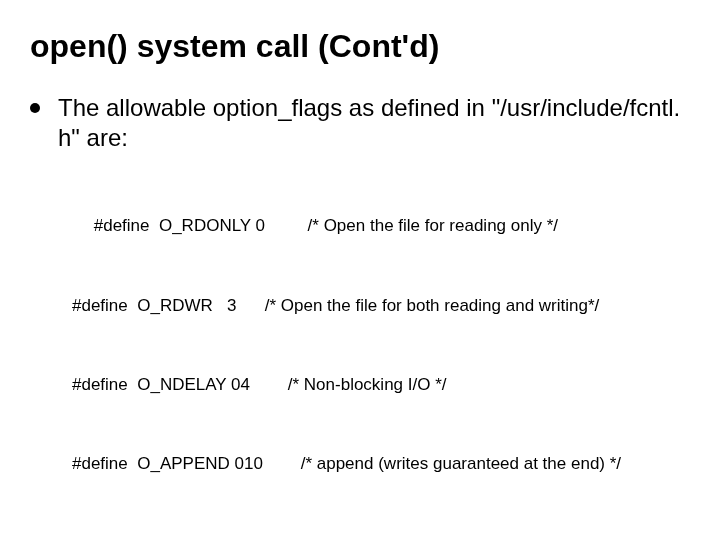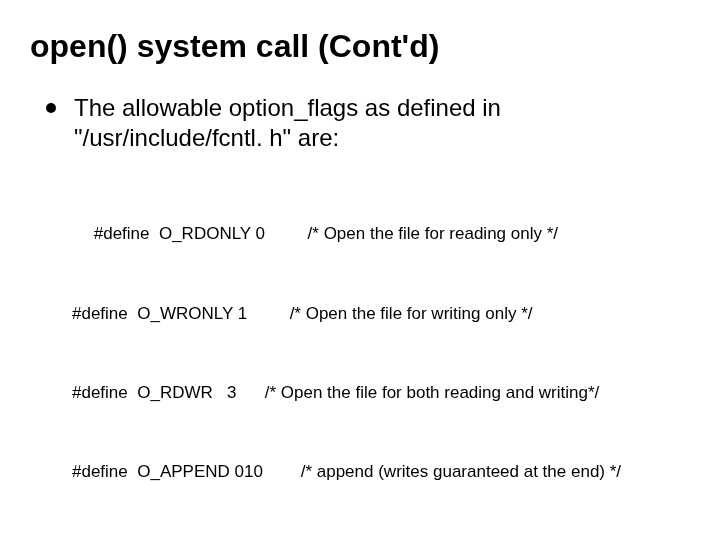"The allowable option_flags as defined" .bullets { margin: 16px -> 0 }
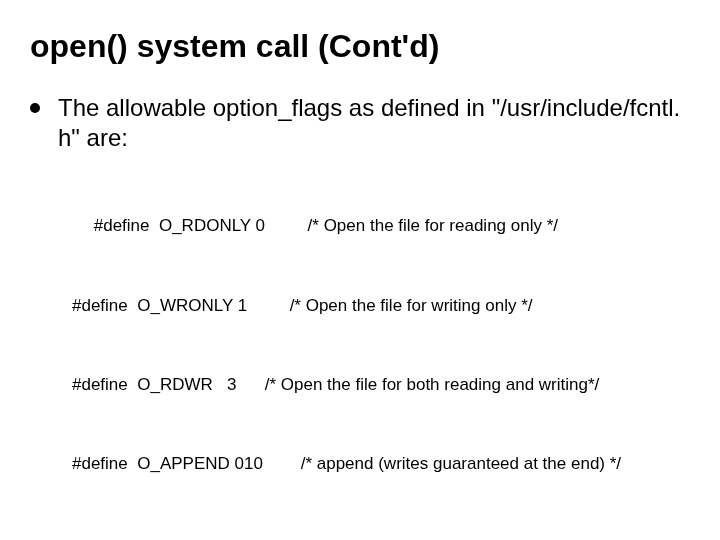"#define O_WRONLY 1 /* Open" div { html: <div>#define O_WRONLY 1 /* Open the file for writing only */</div> -> none }
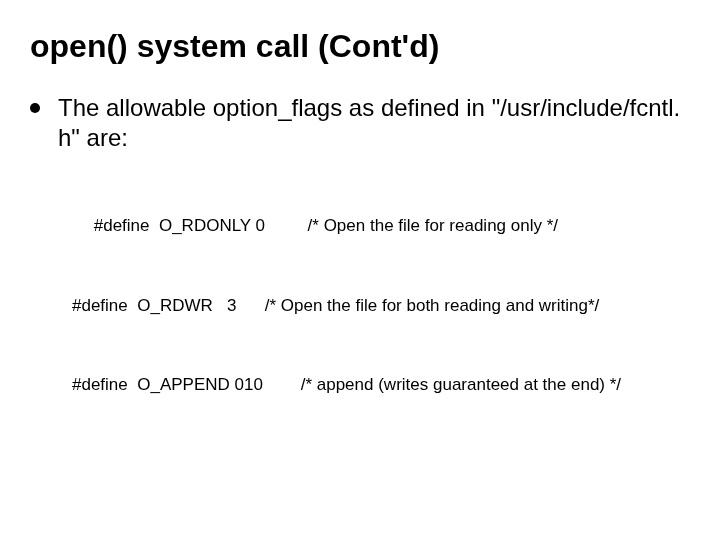"#define O_NDELAY 04 /* Non-blocking" div { html: none -> <div>#define O_NDELAY 04 /* Non-blocking I/O */</div> }
